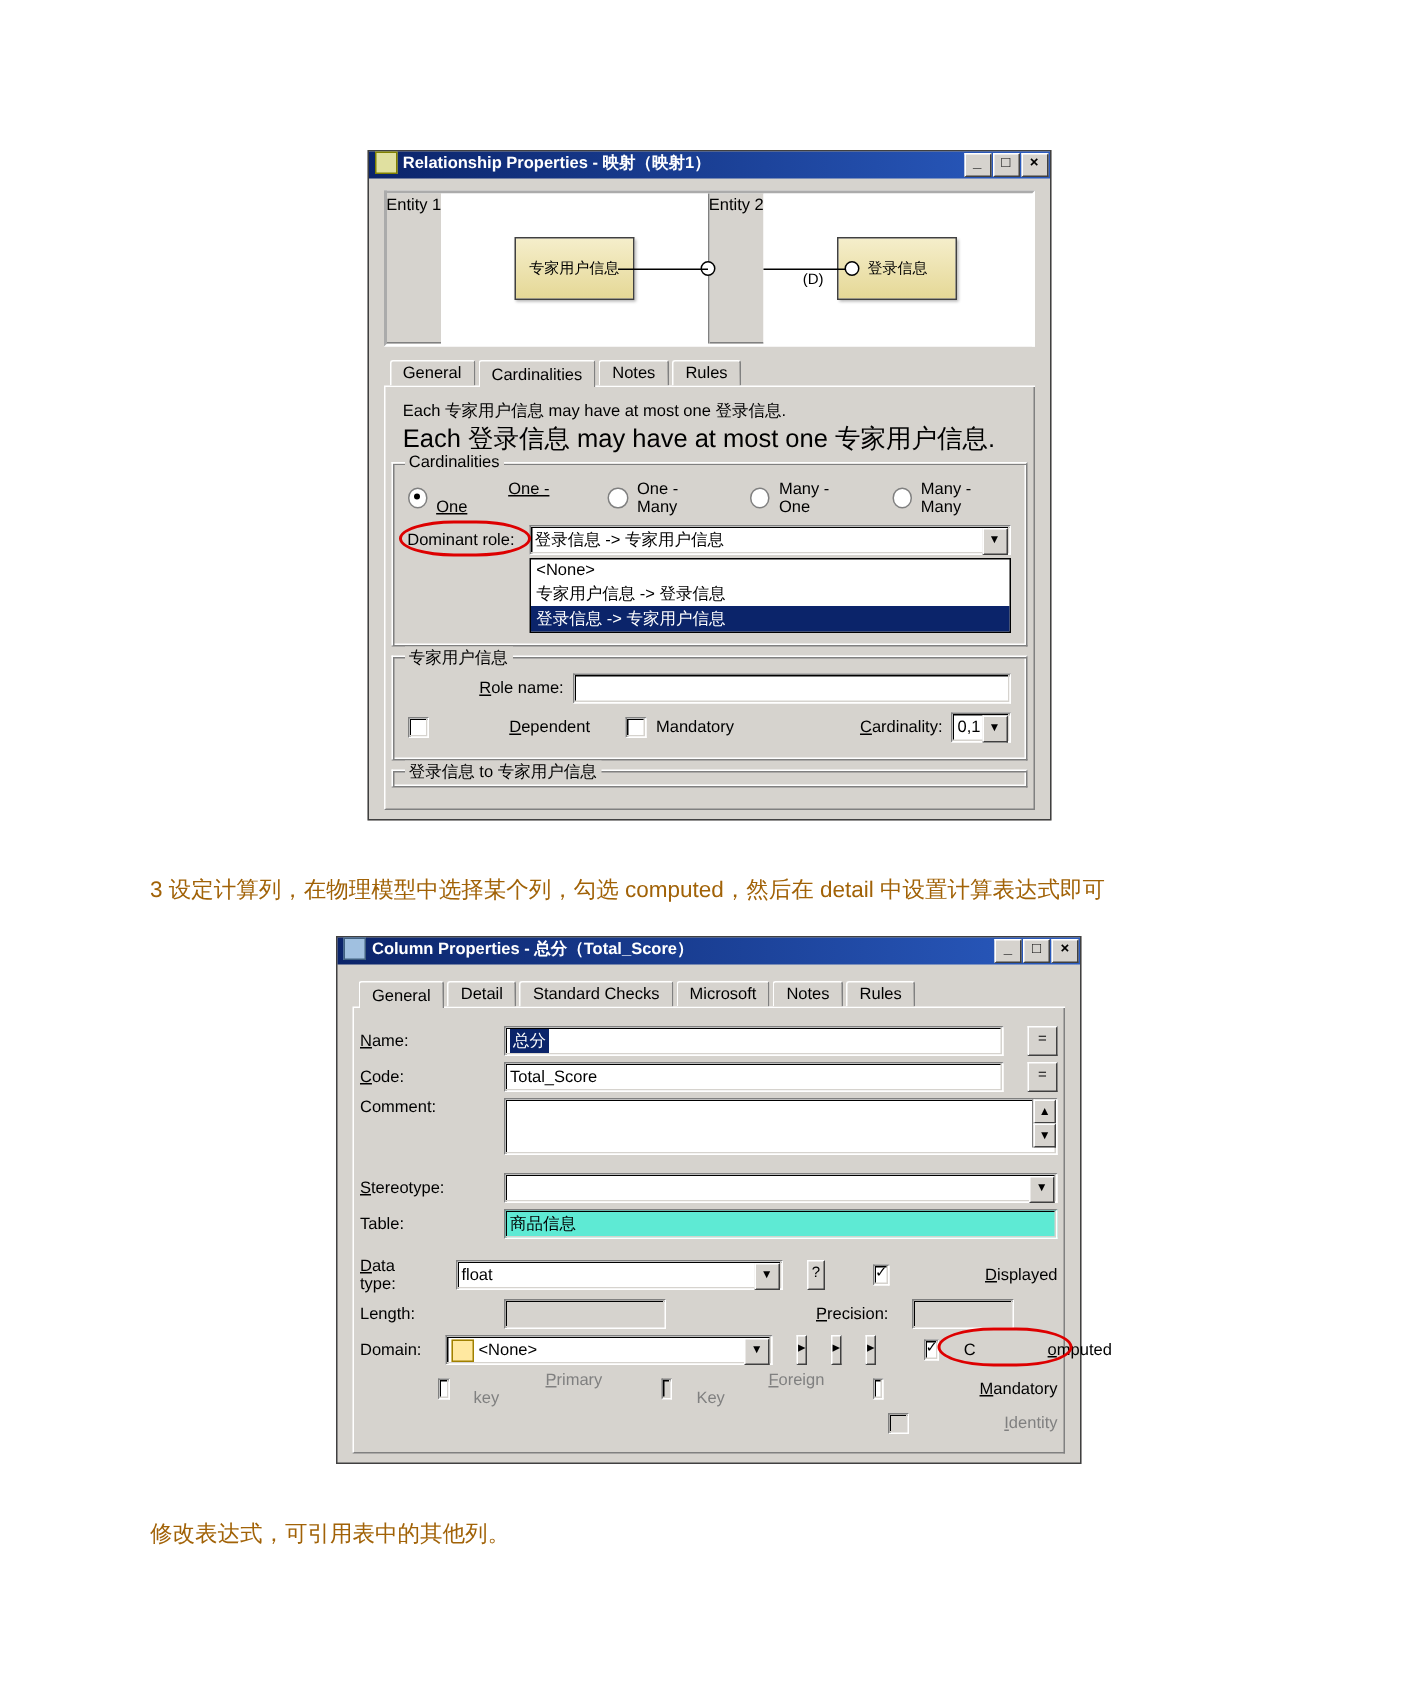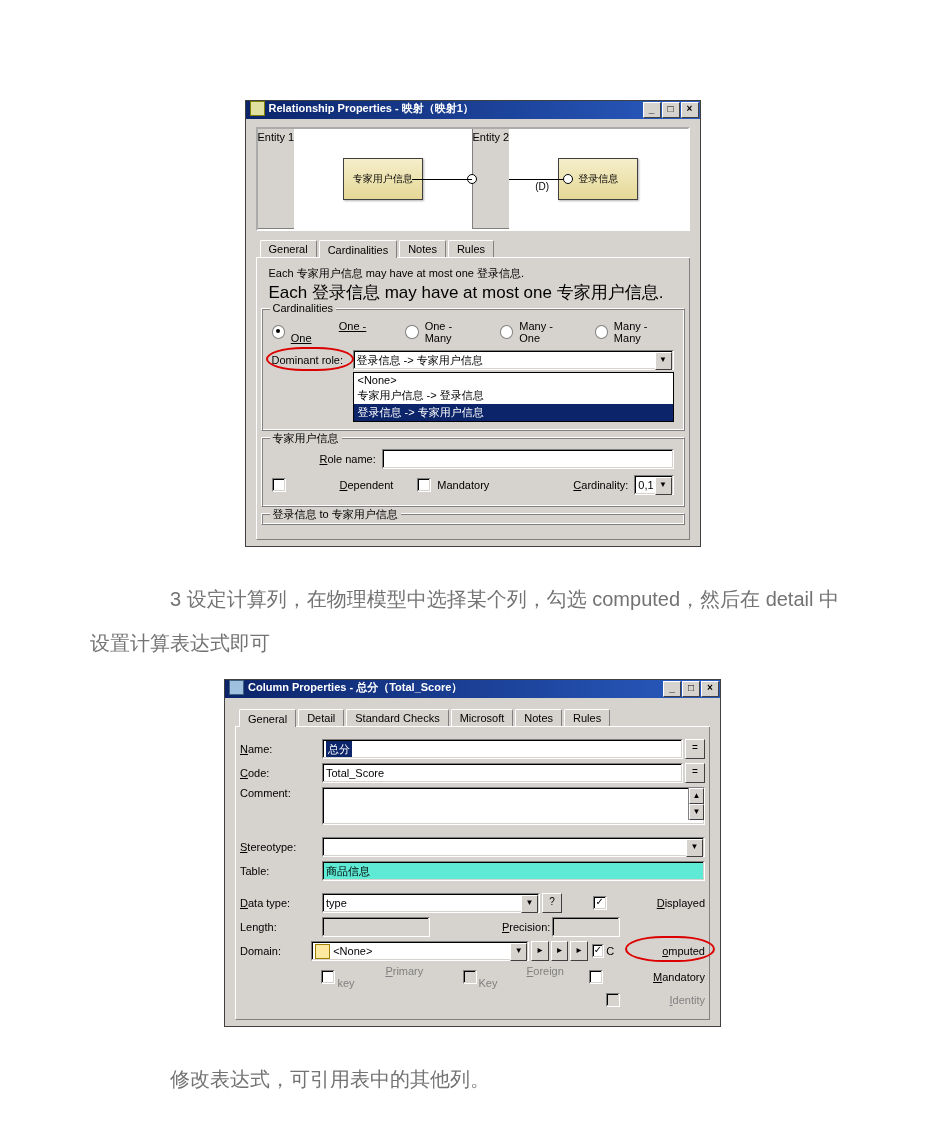"3 设定计算列，在物理模型中选择某个列，勾选 computed，然后在" .para { color: #737373 -> #a16207; font-size: 20px -> 15px; margin: 14px 90px 14px 90px -> 14px 90px 14px 40px }
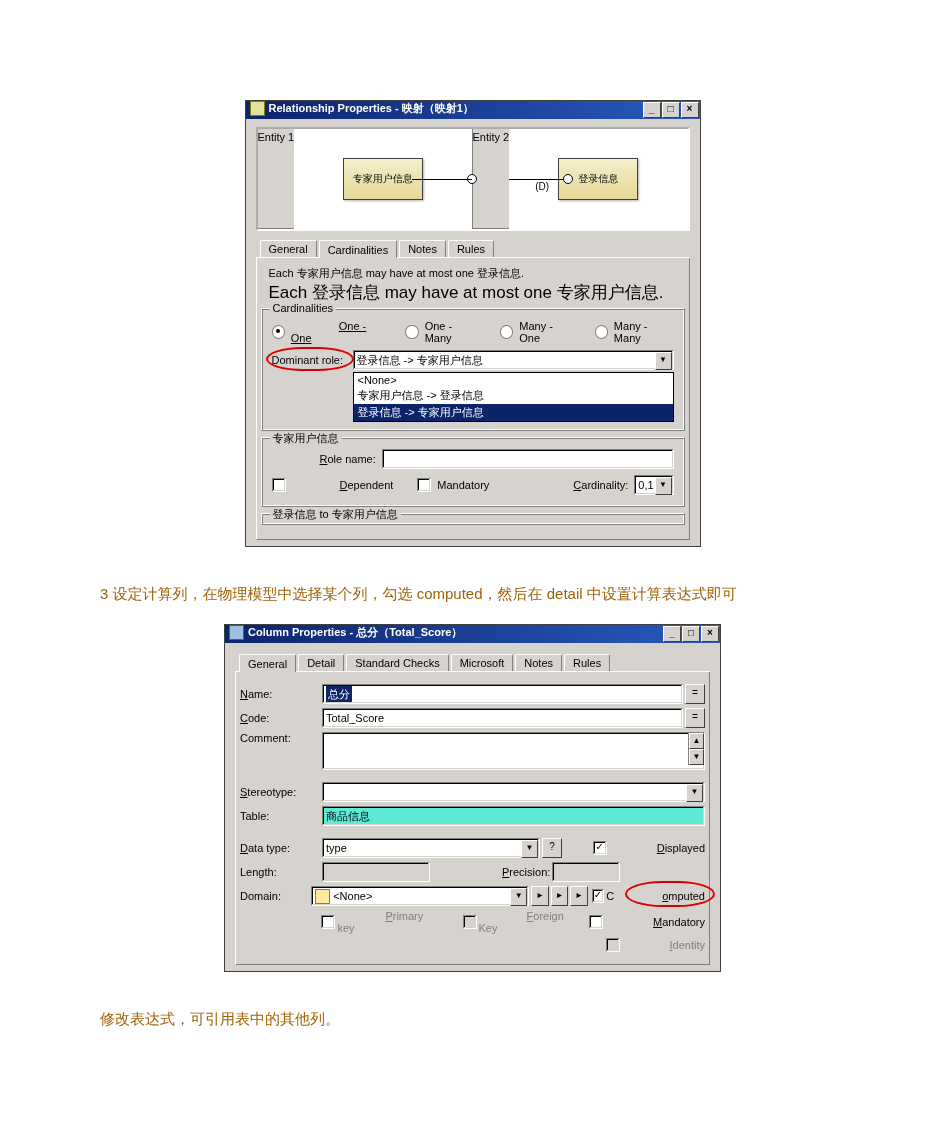"Name:" .formrow { gap: 2px -> 16px }
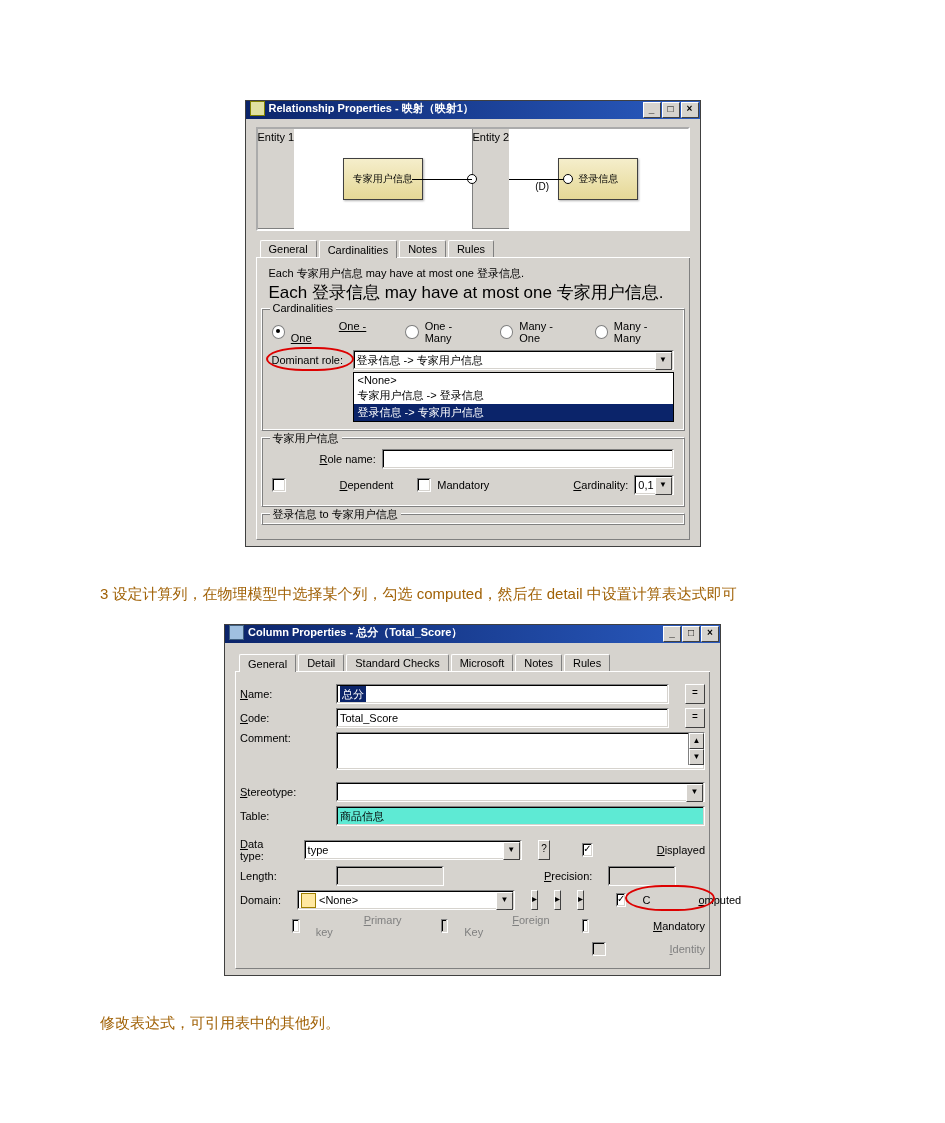"type" span { text: type -> float }
